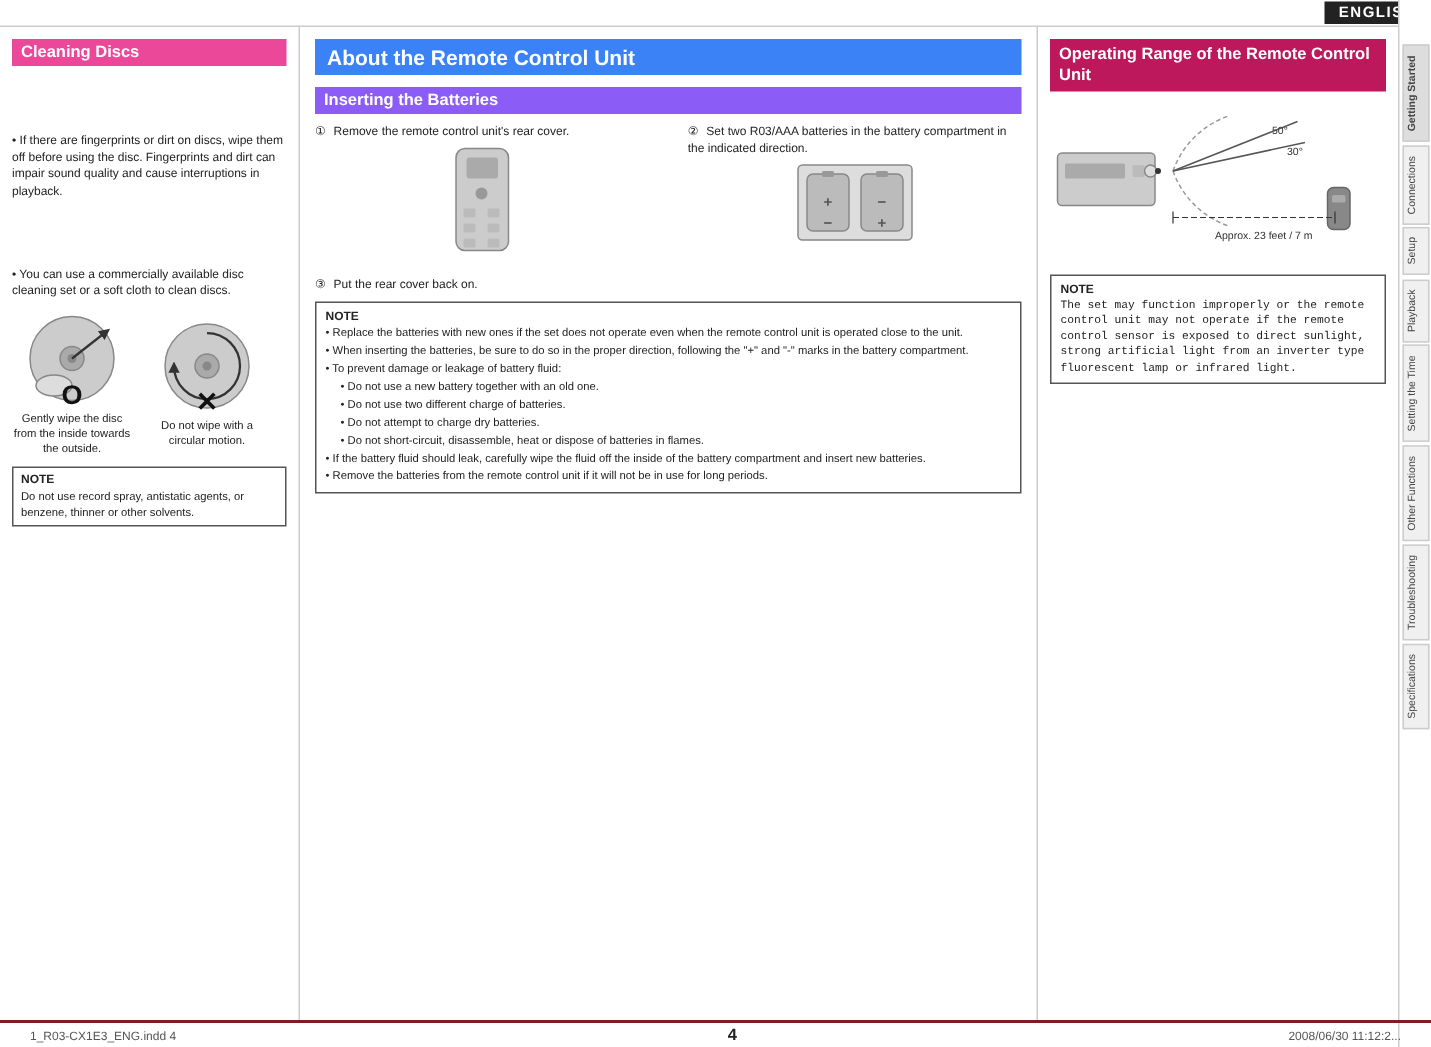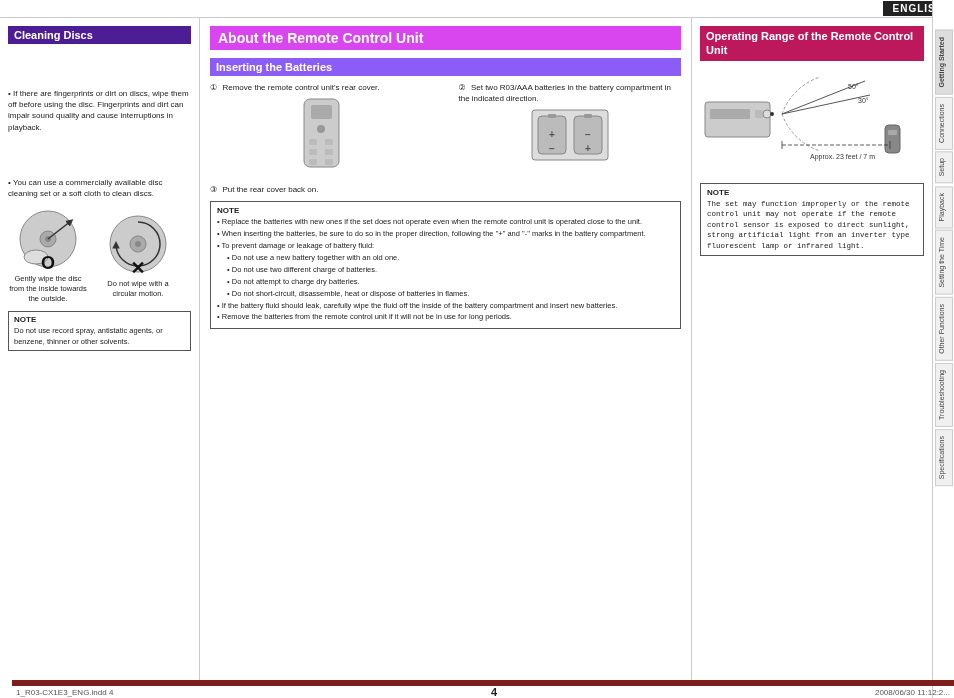"Cleaning Discs" .panel-left .section-title { background: #4c1d95 -> #ec4899 }
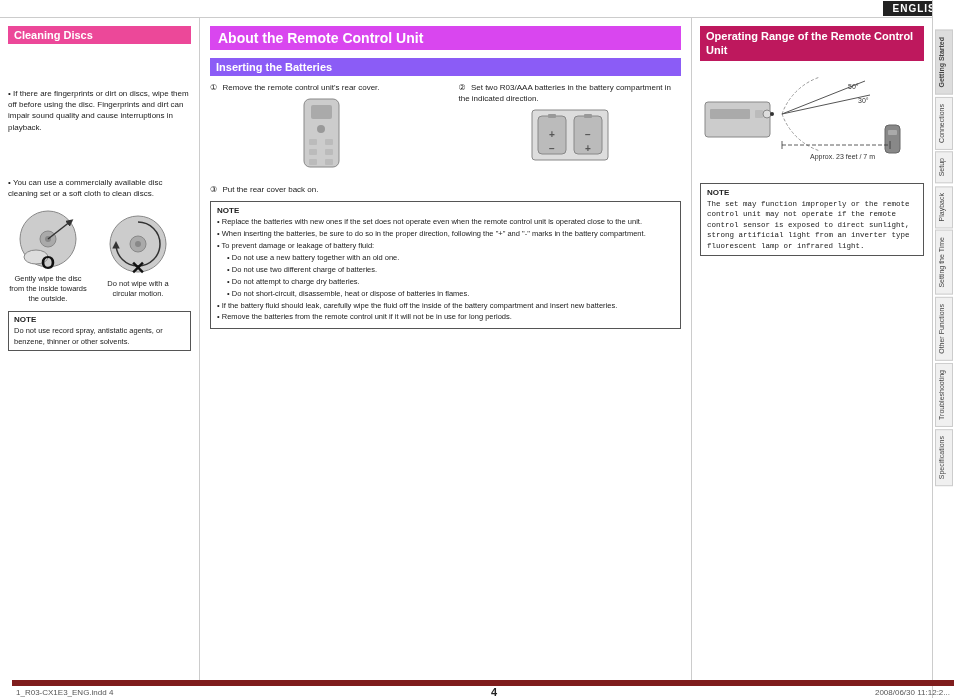"About the Remote Control Unit" .panel-middle .main-section-title { background: #d946ef -> #3b82f6 }
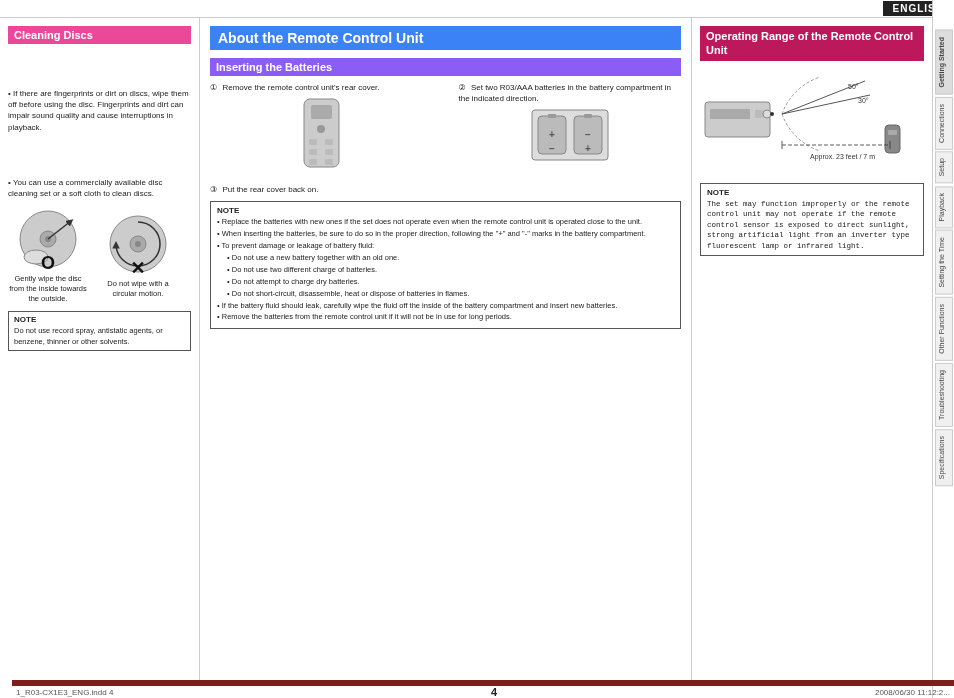"1_R03-CX1E3_ENG.indd 4" .bottom-bar { border-top: 6px solid #7f1d1d -> 2px solid #7f1d1d; left: 12px -> 0; padding: 0 4px -> 0 20px }
